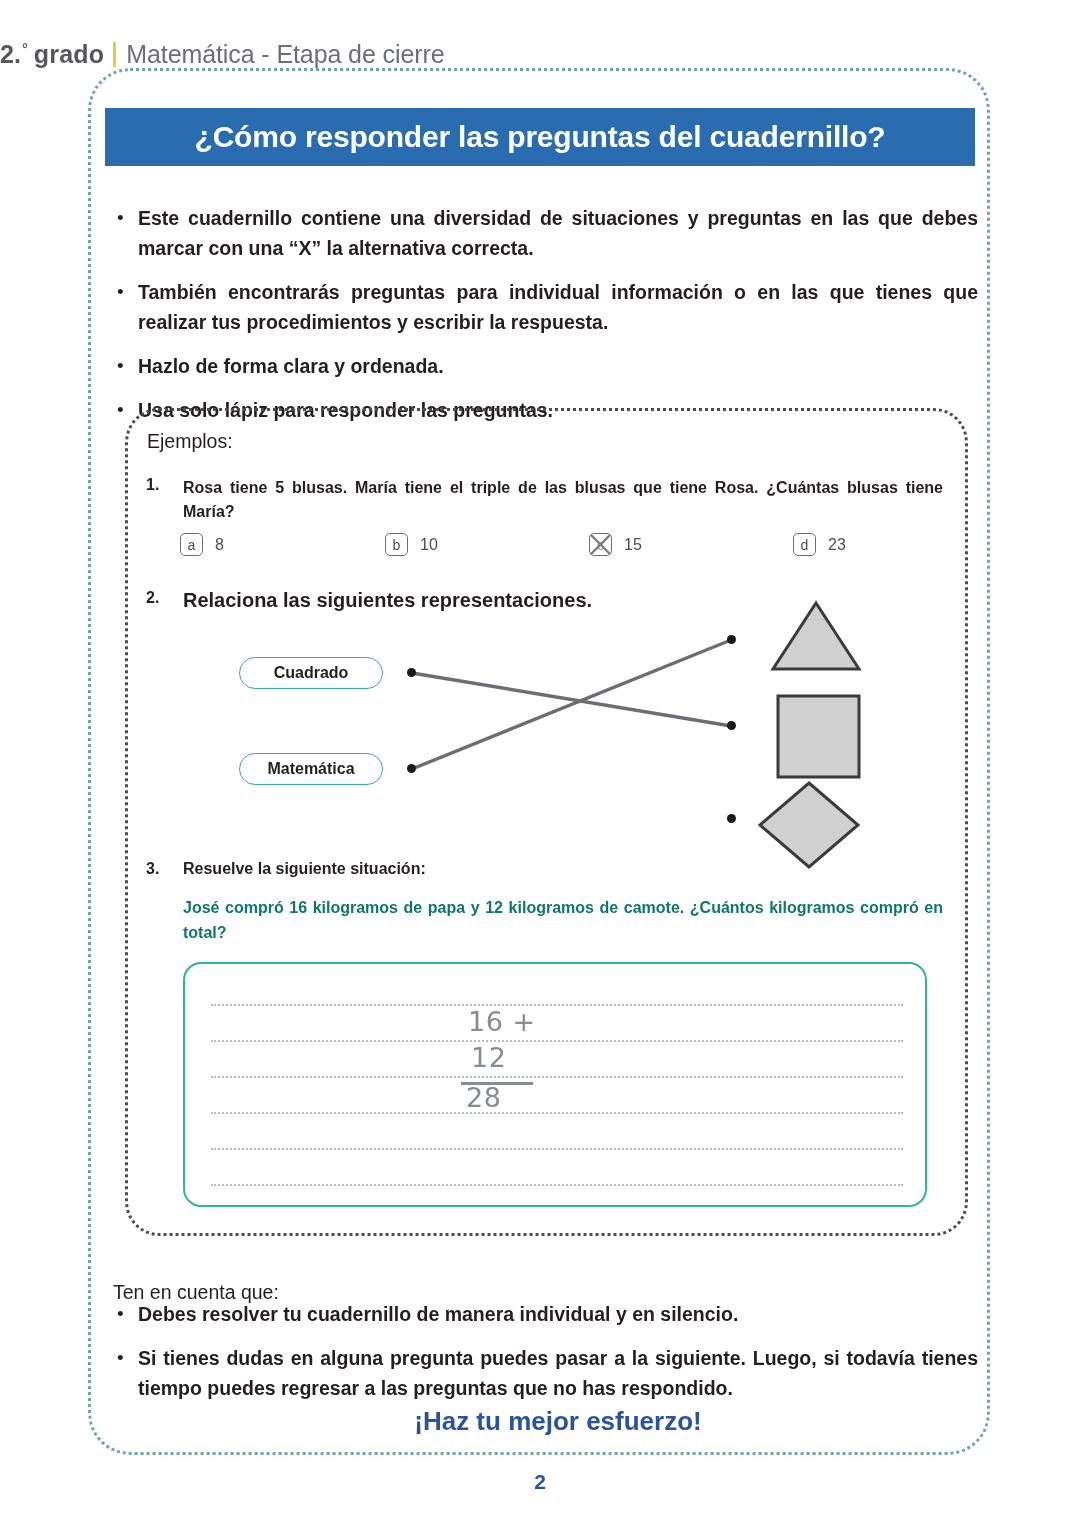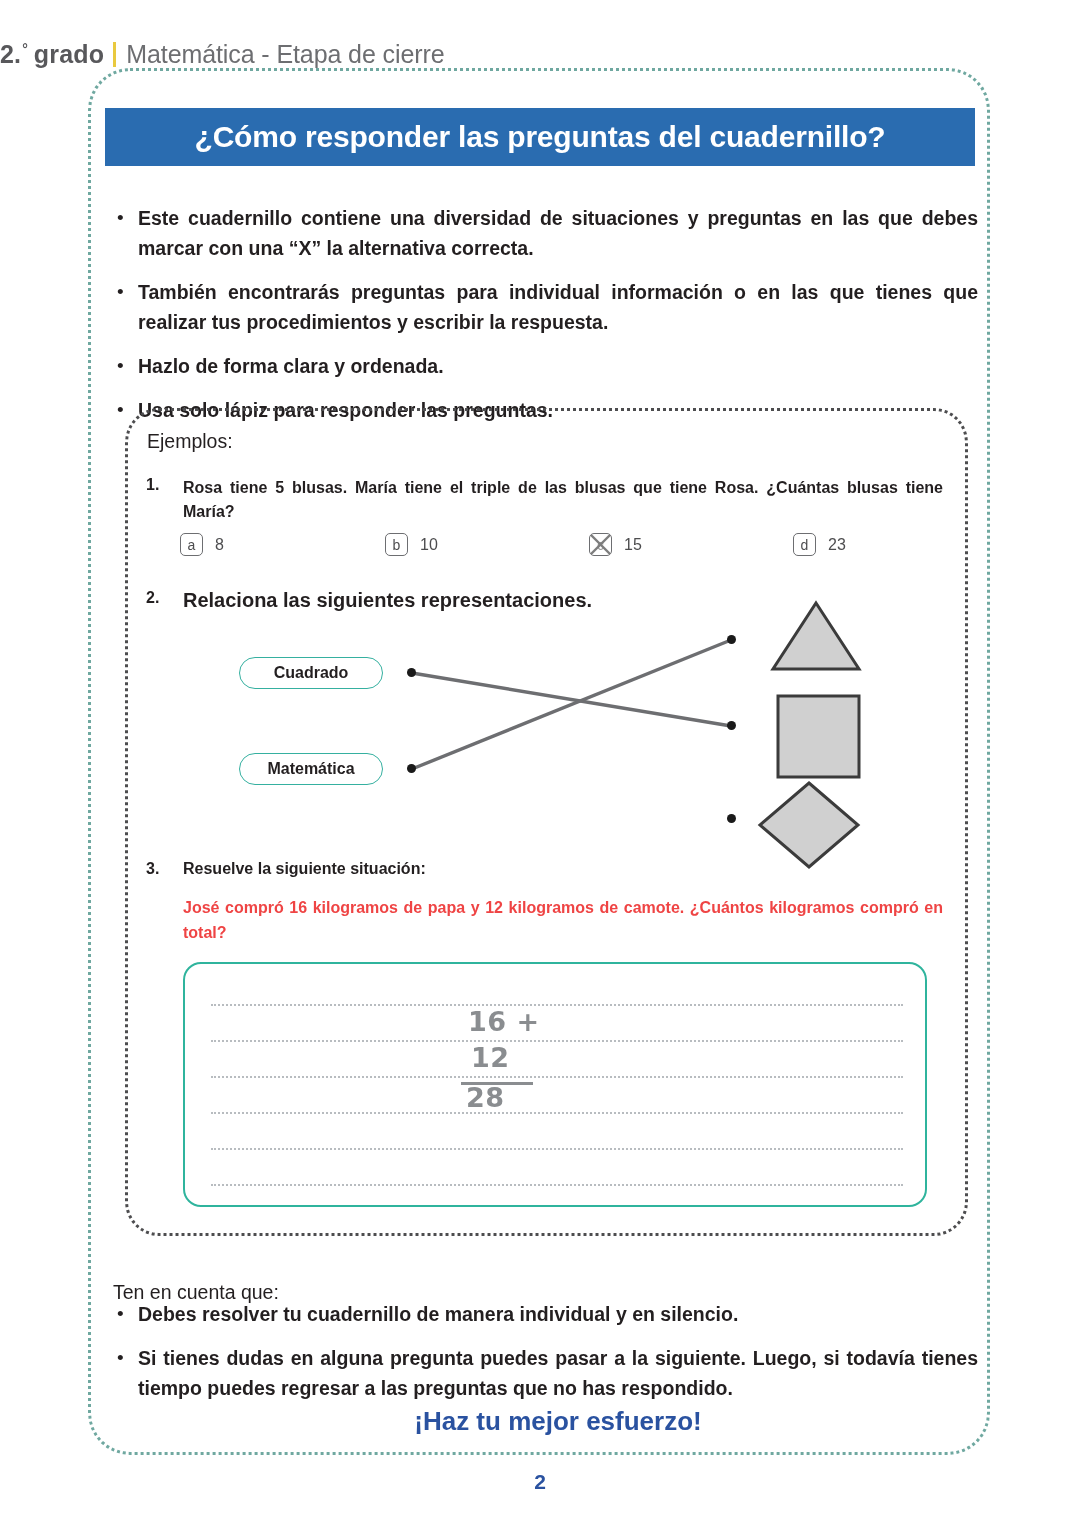"José compró 16 kilogramos de" .q3-body { color: #ef4444 -> #0f766e }
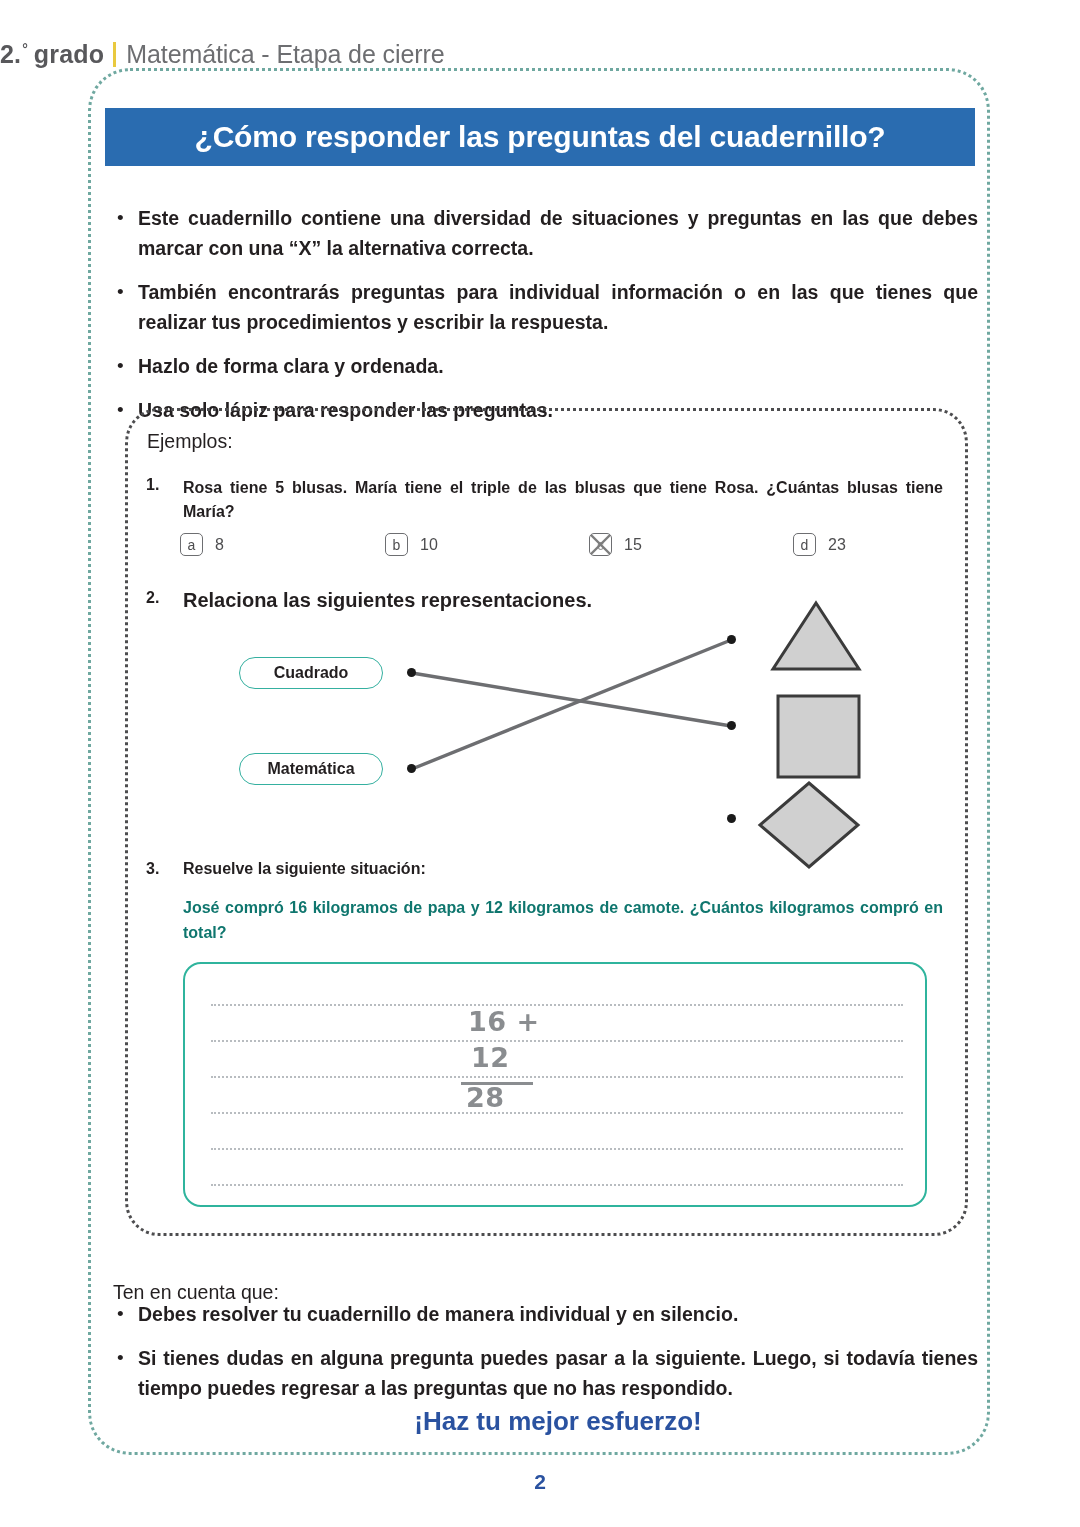"16 +" .hw { font-weight: bold -> normal }
